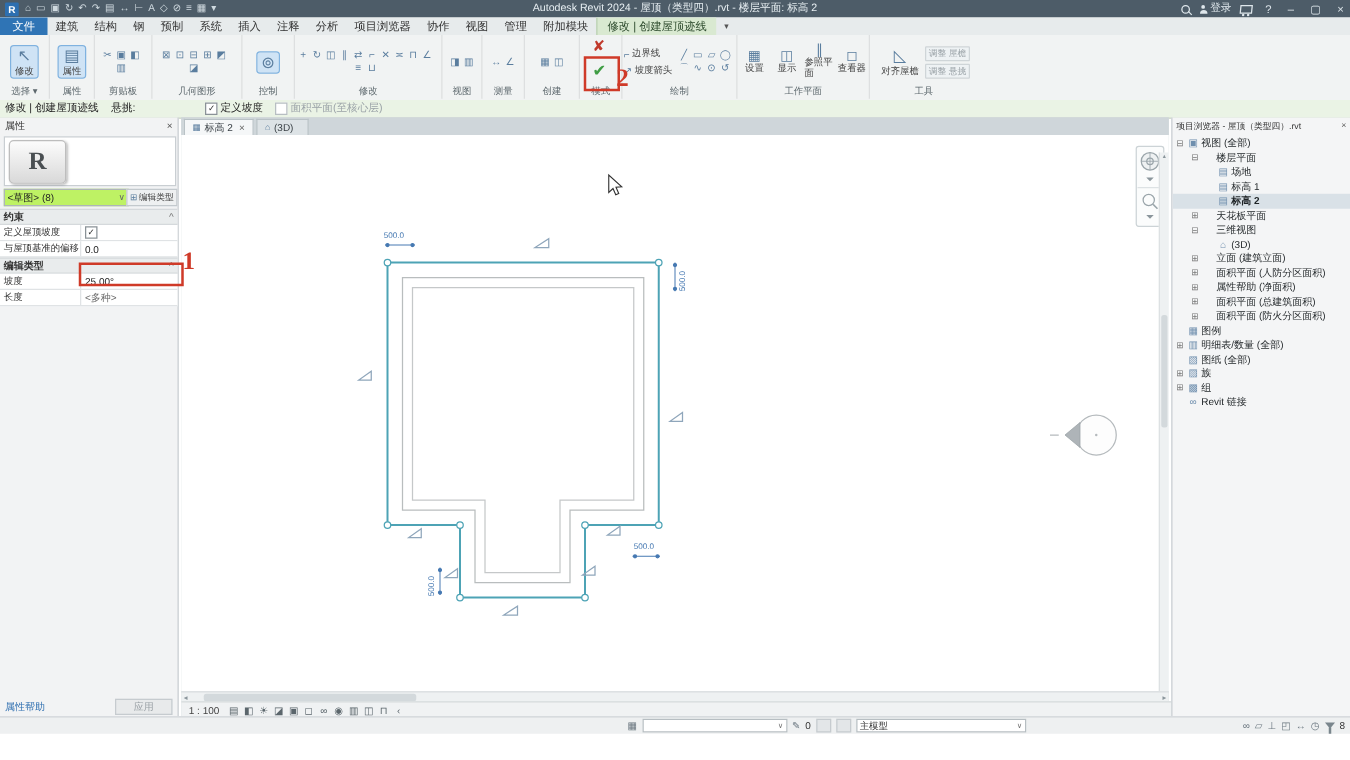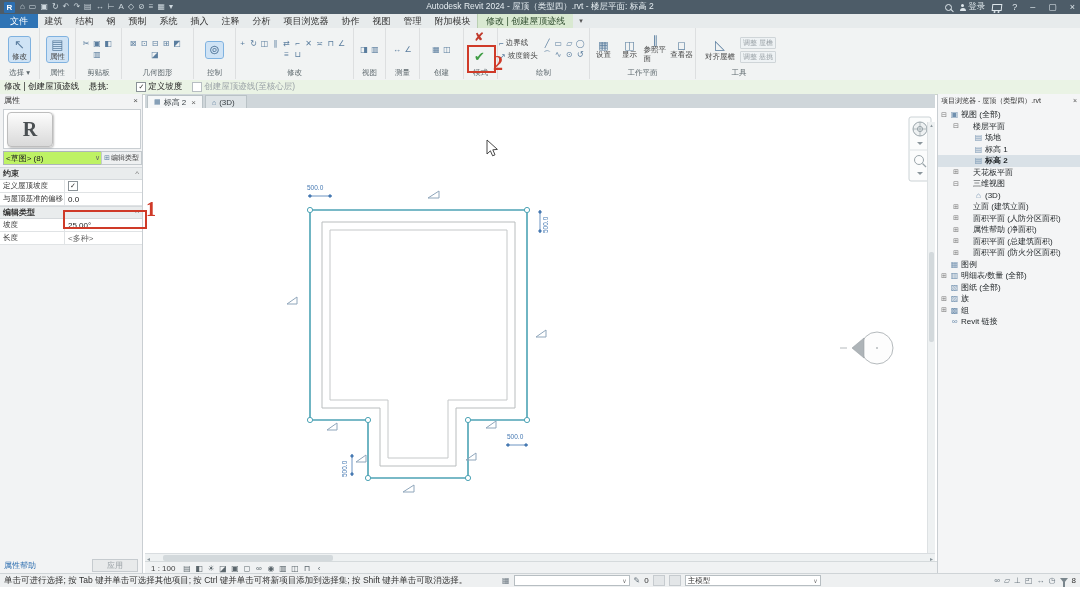"定义坡度" span.obitem { margin-left: 18px -> 46px }
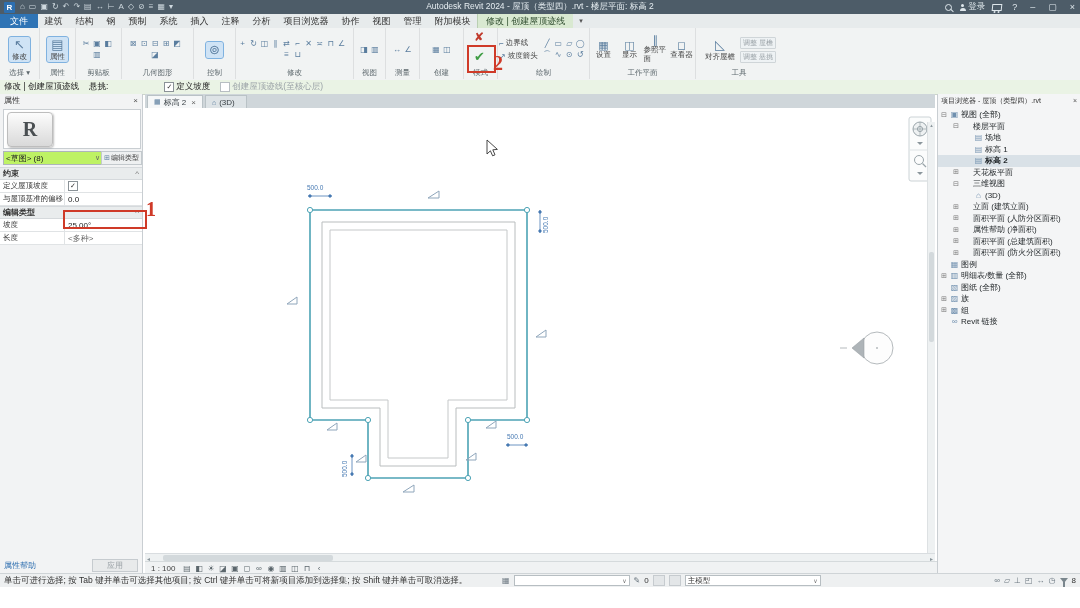"创建屋顶迹线(至核心层)" span { text: 创建屋顶迹线 -> 面积平面 }
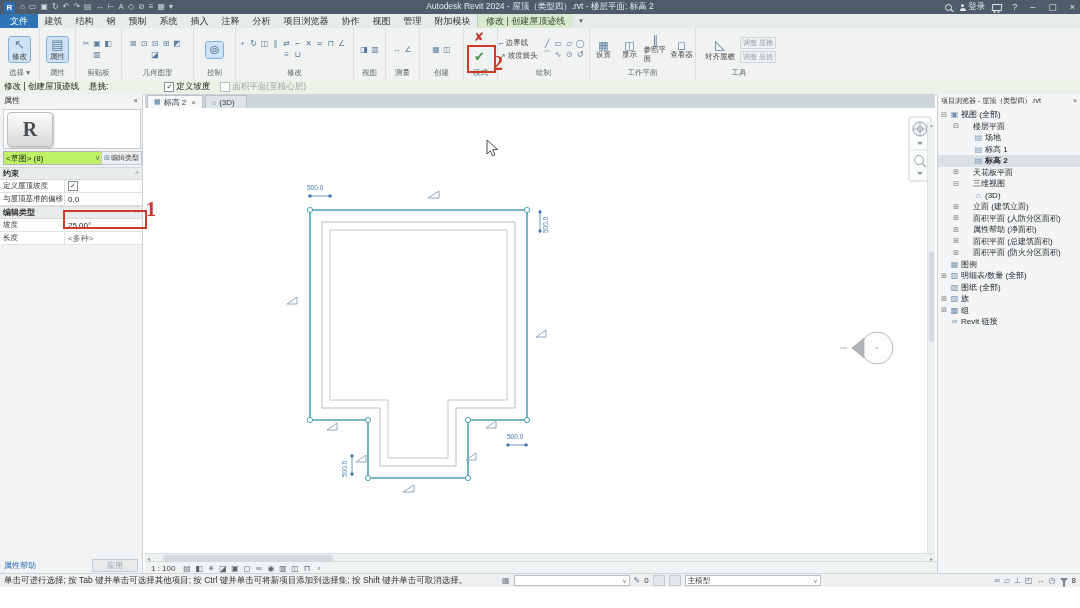"单击可进行选择; 按 Tab 键并单击可选择其他项目; 按" span { html: <span>单击可进行选择; 按 Tab 键并单击可选择其他项目; 按 Ctrl 键并单击可将新项目添加到选择集; 按 Shift 键并单击可取消选择。</span> -> none }
